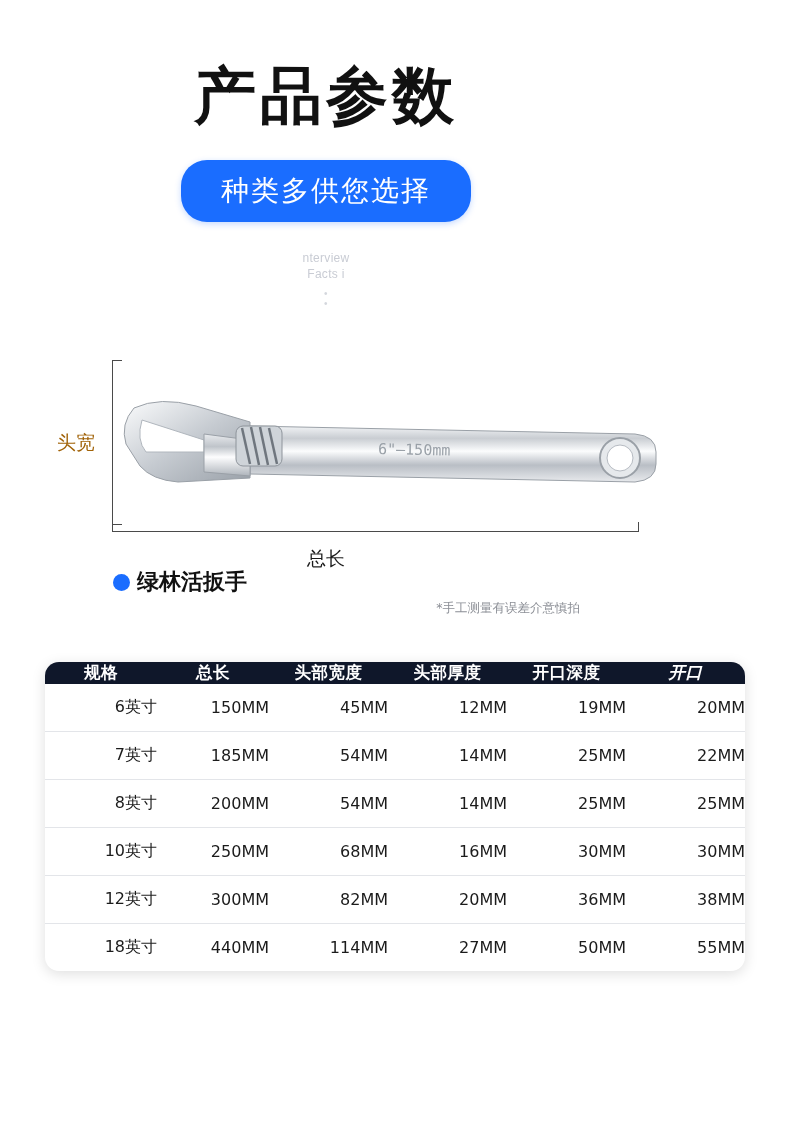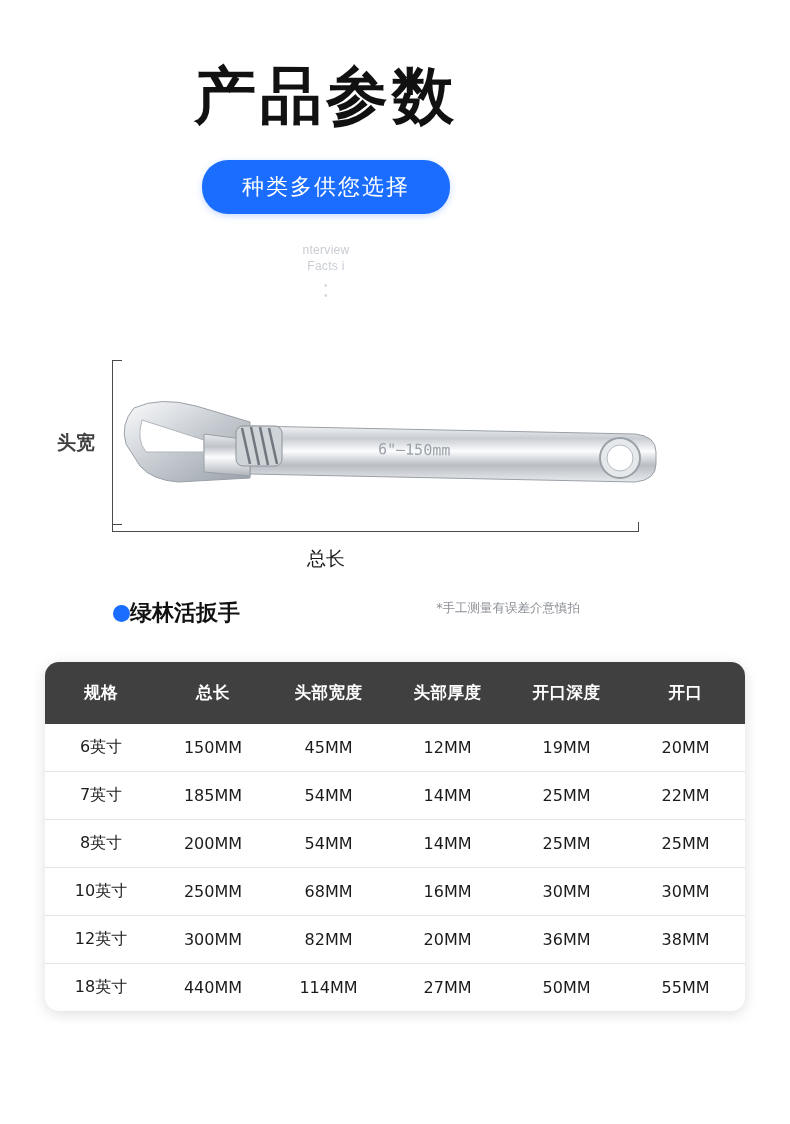"种类多供您选择" .pill { font-size: 22px -> 28px }
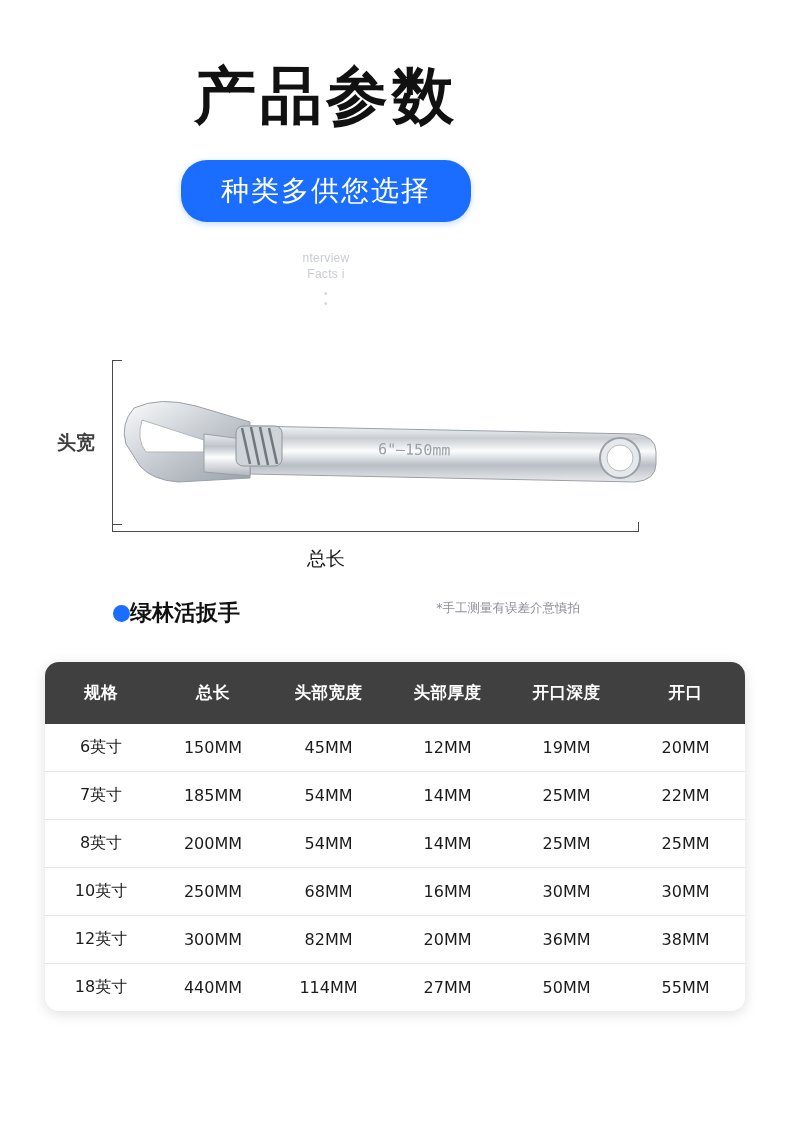"头宽" .head-width-label { color: #404040 -> #a16207; font-weight: bold -> none }
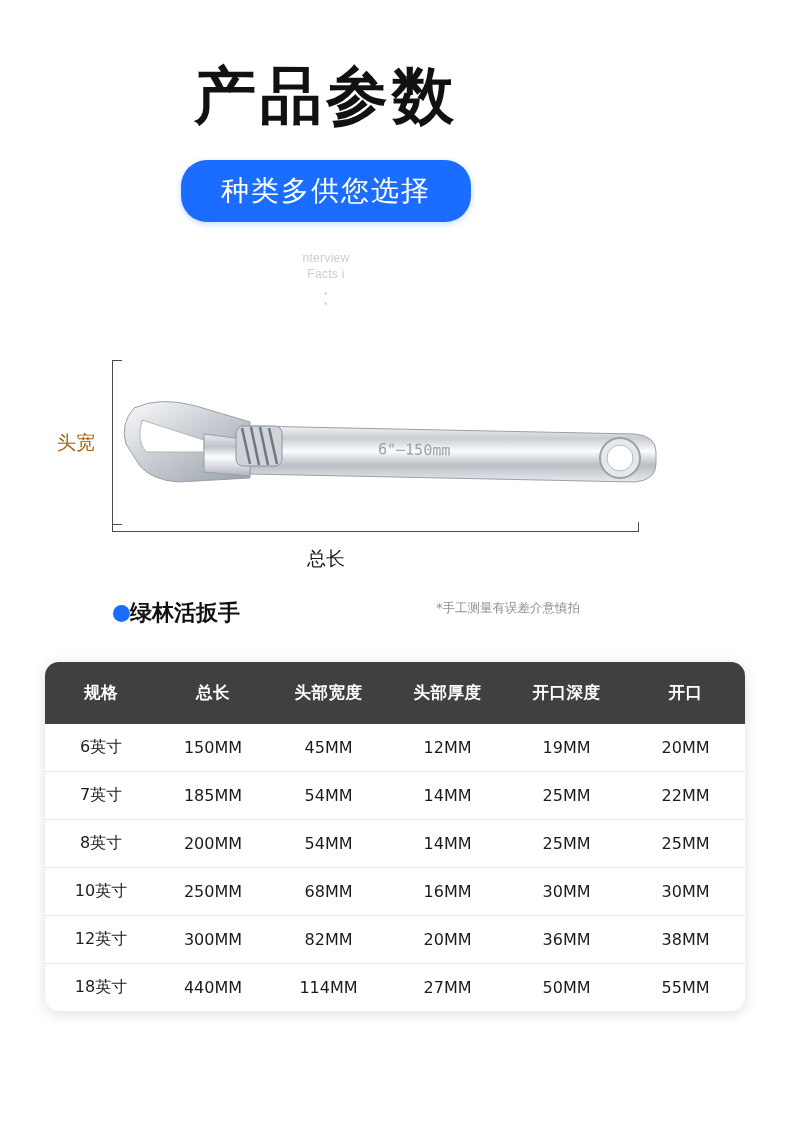"绿林活扳手" .sec-head { gap: none -> 7px; top: 598px -> 567px }
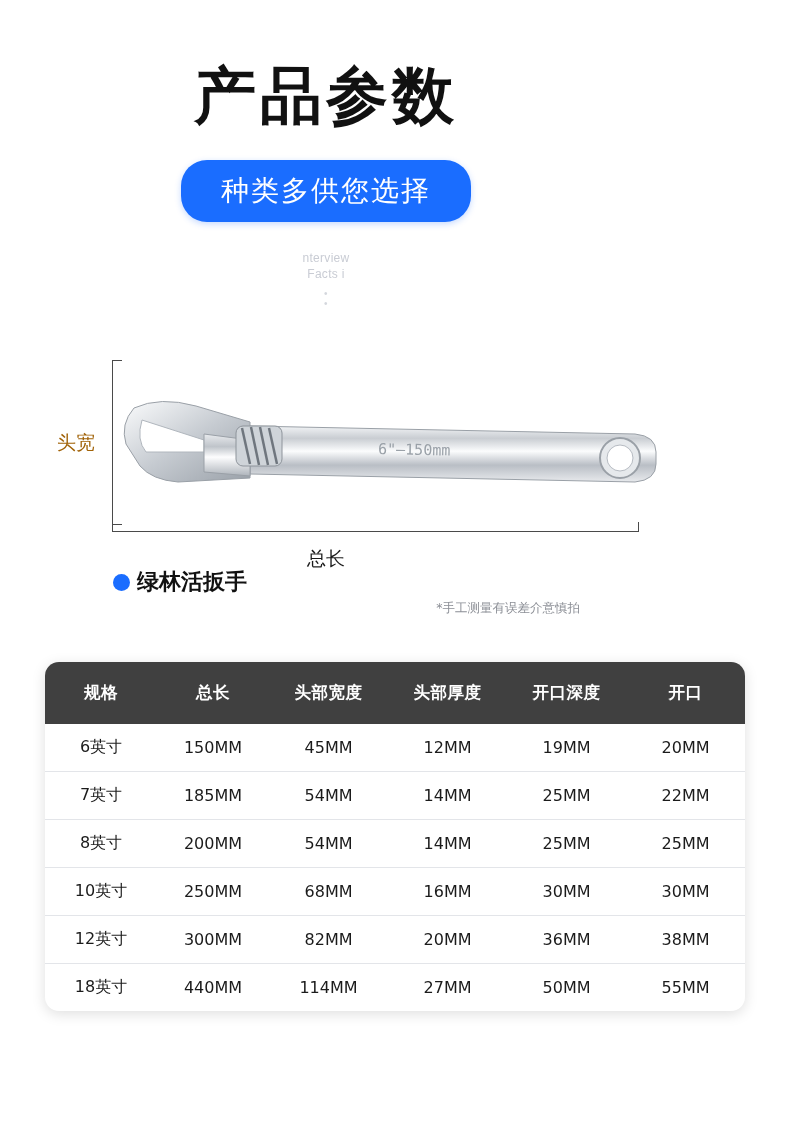"规格" thead th { background: #404040 -> #0f172a; padding: 20px 0 -> 0 0 }
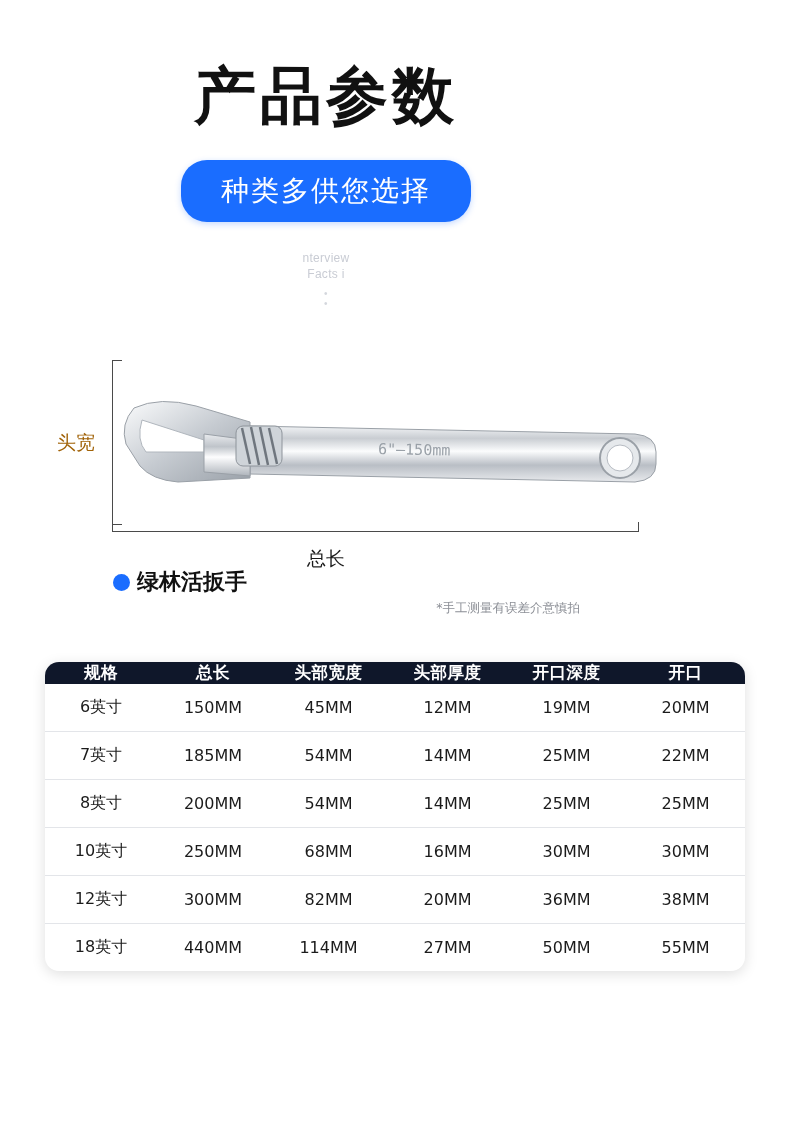"开口" .col-e { font-style: none -> italic }
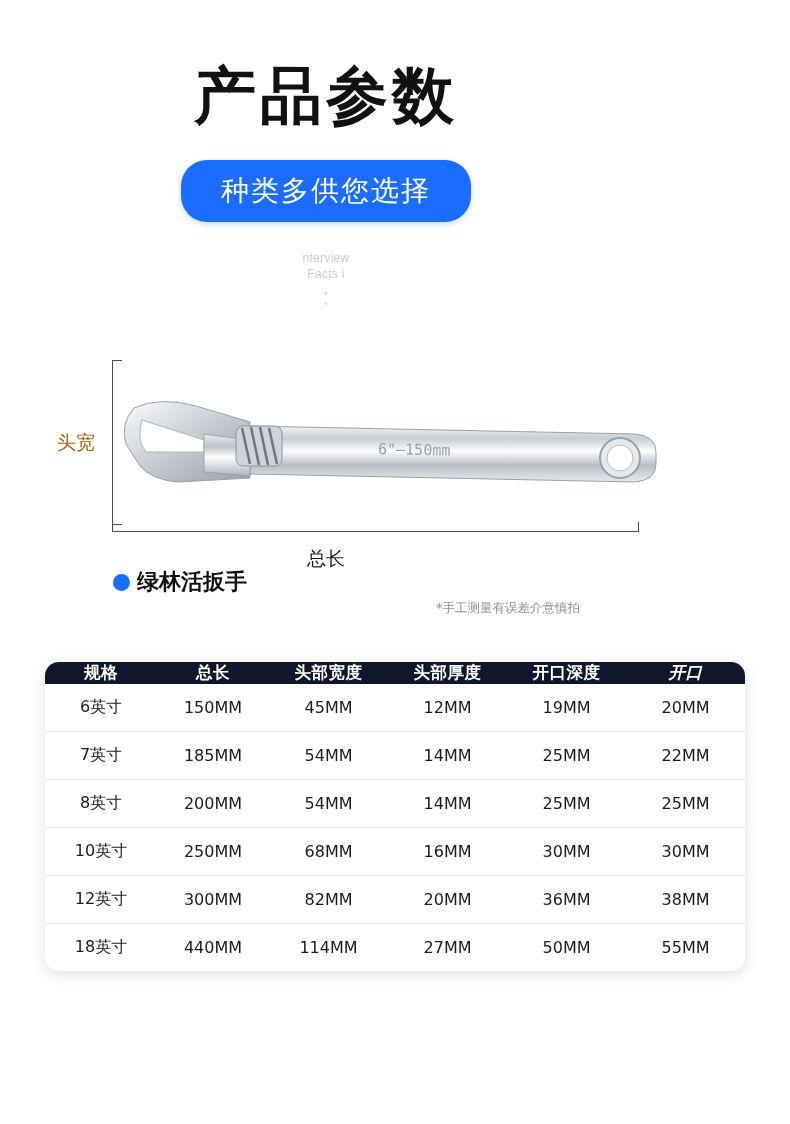"6英寸" tbody td { text-align: center -> right }
